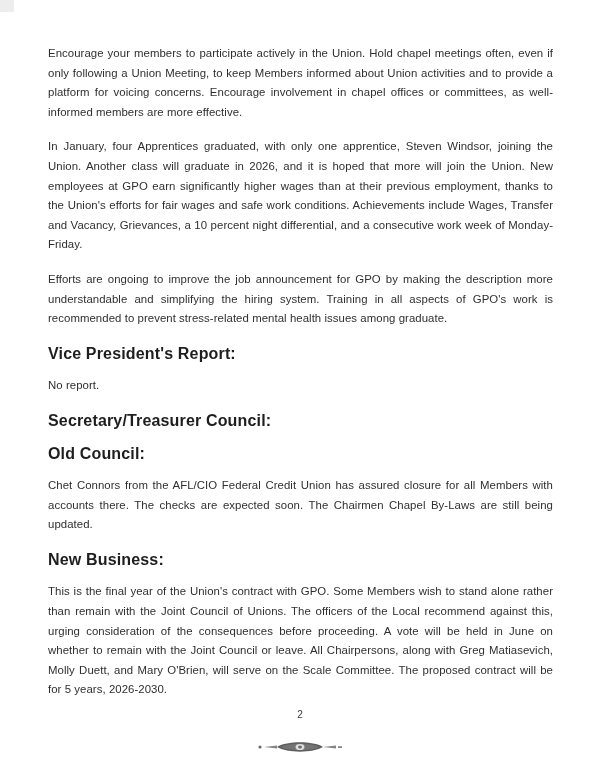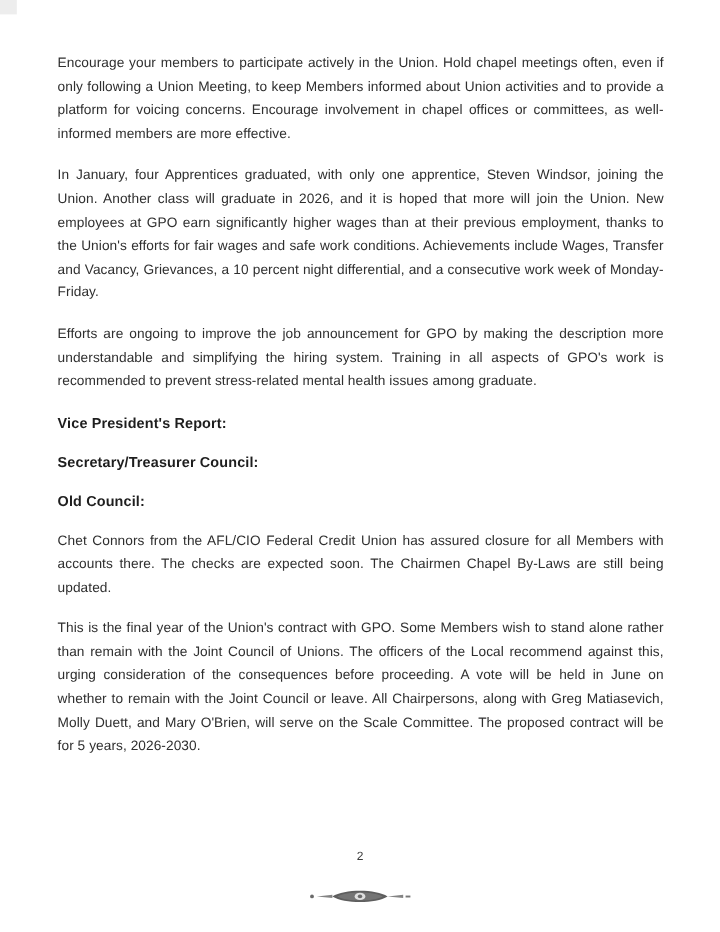"Vice President's Report:" h2.section-heading { font-size: 12px -> 16px }
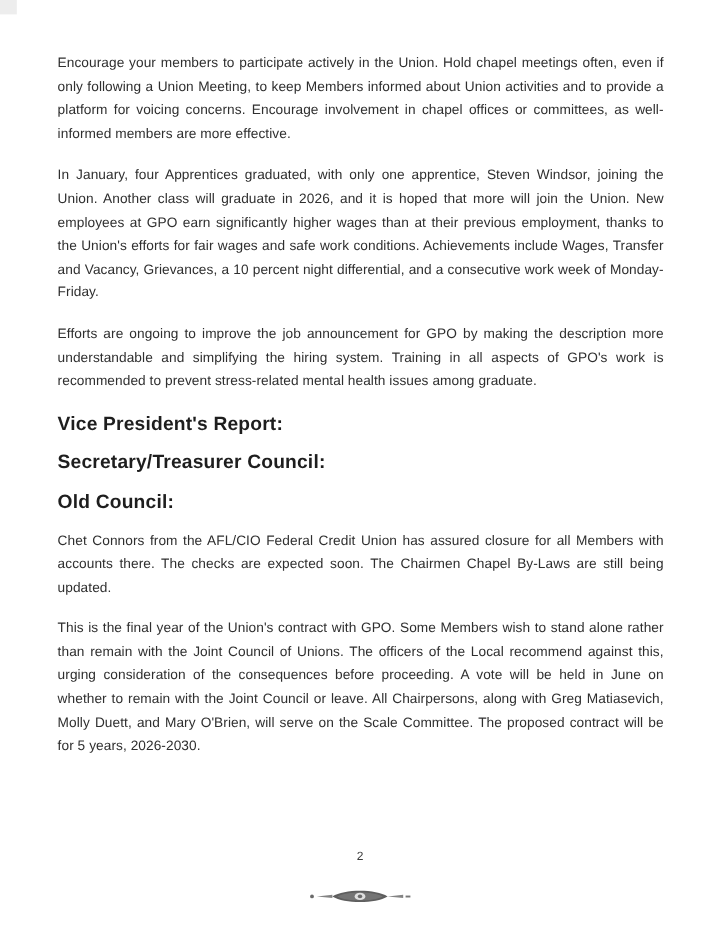"No report." p.body-text { html: none -> <p>No report.</p> }
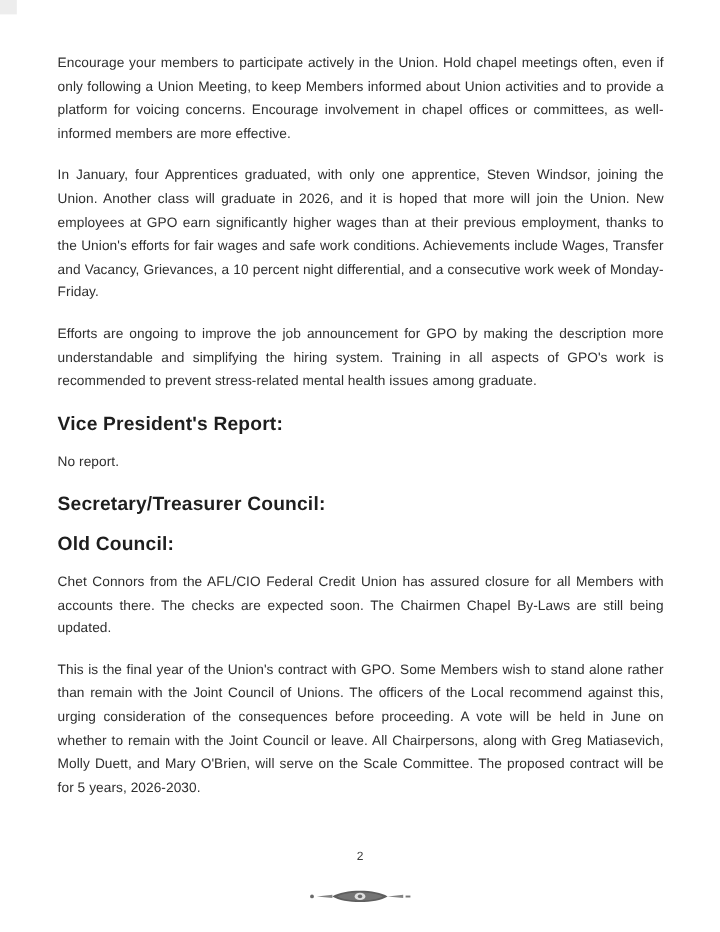"New Business:" h2.section-heading { html: none -> <h2>New Business:</h2> }
